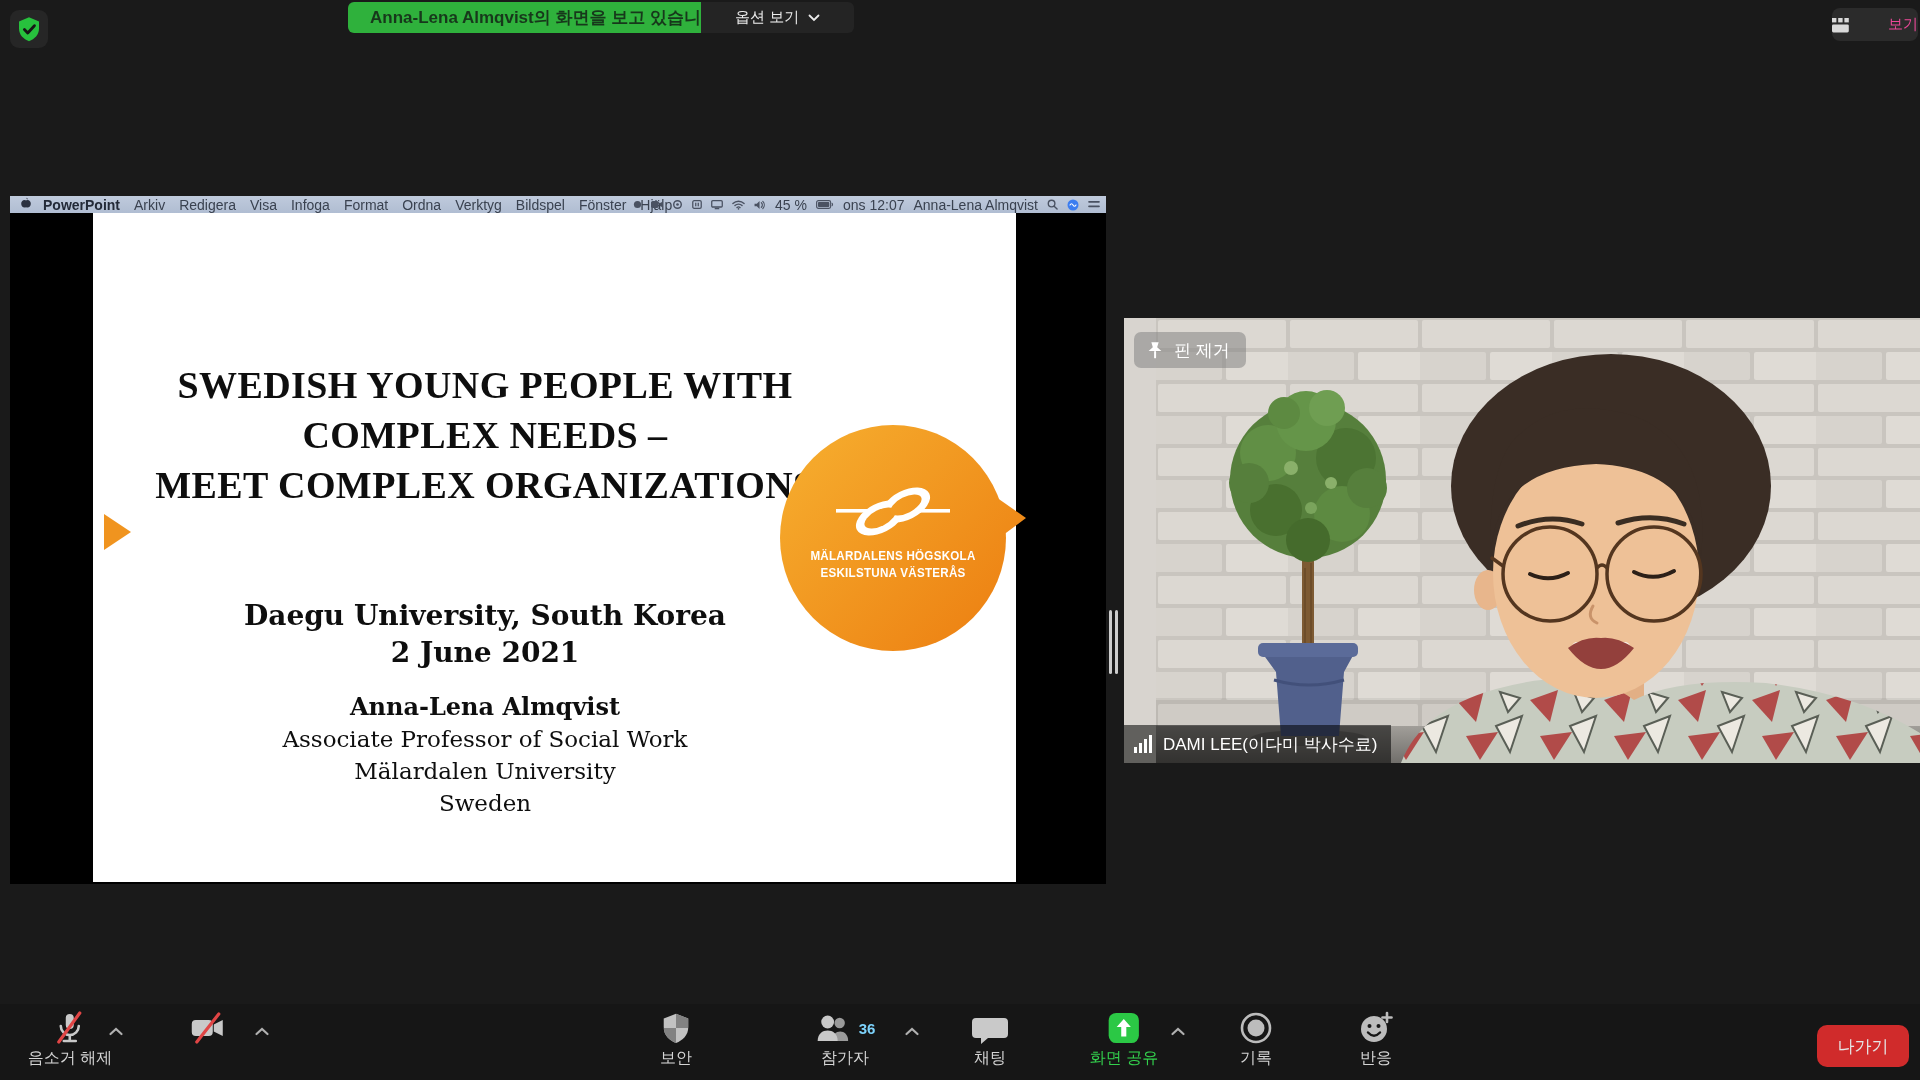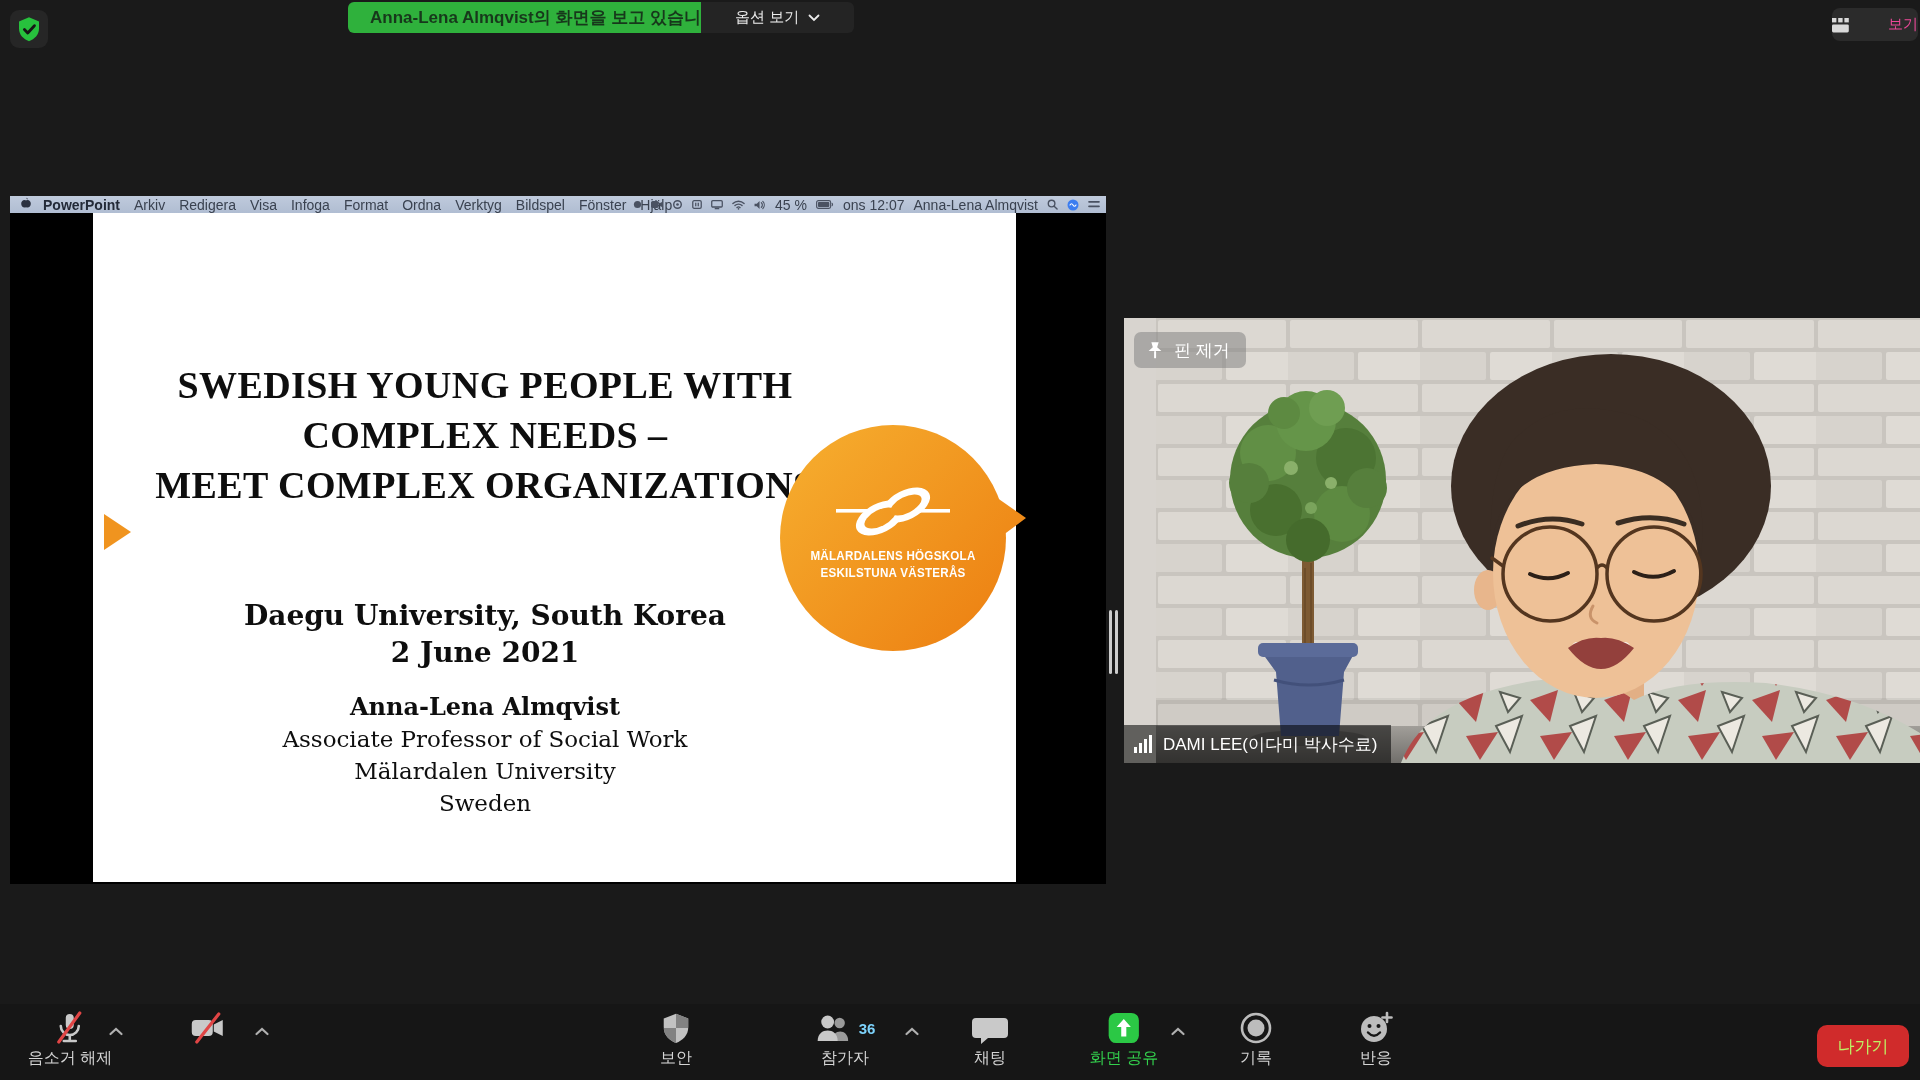"나가기" .leave-btn { color: #bef264 -> #e5e5e5 }
